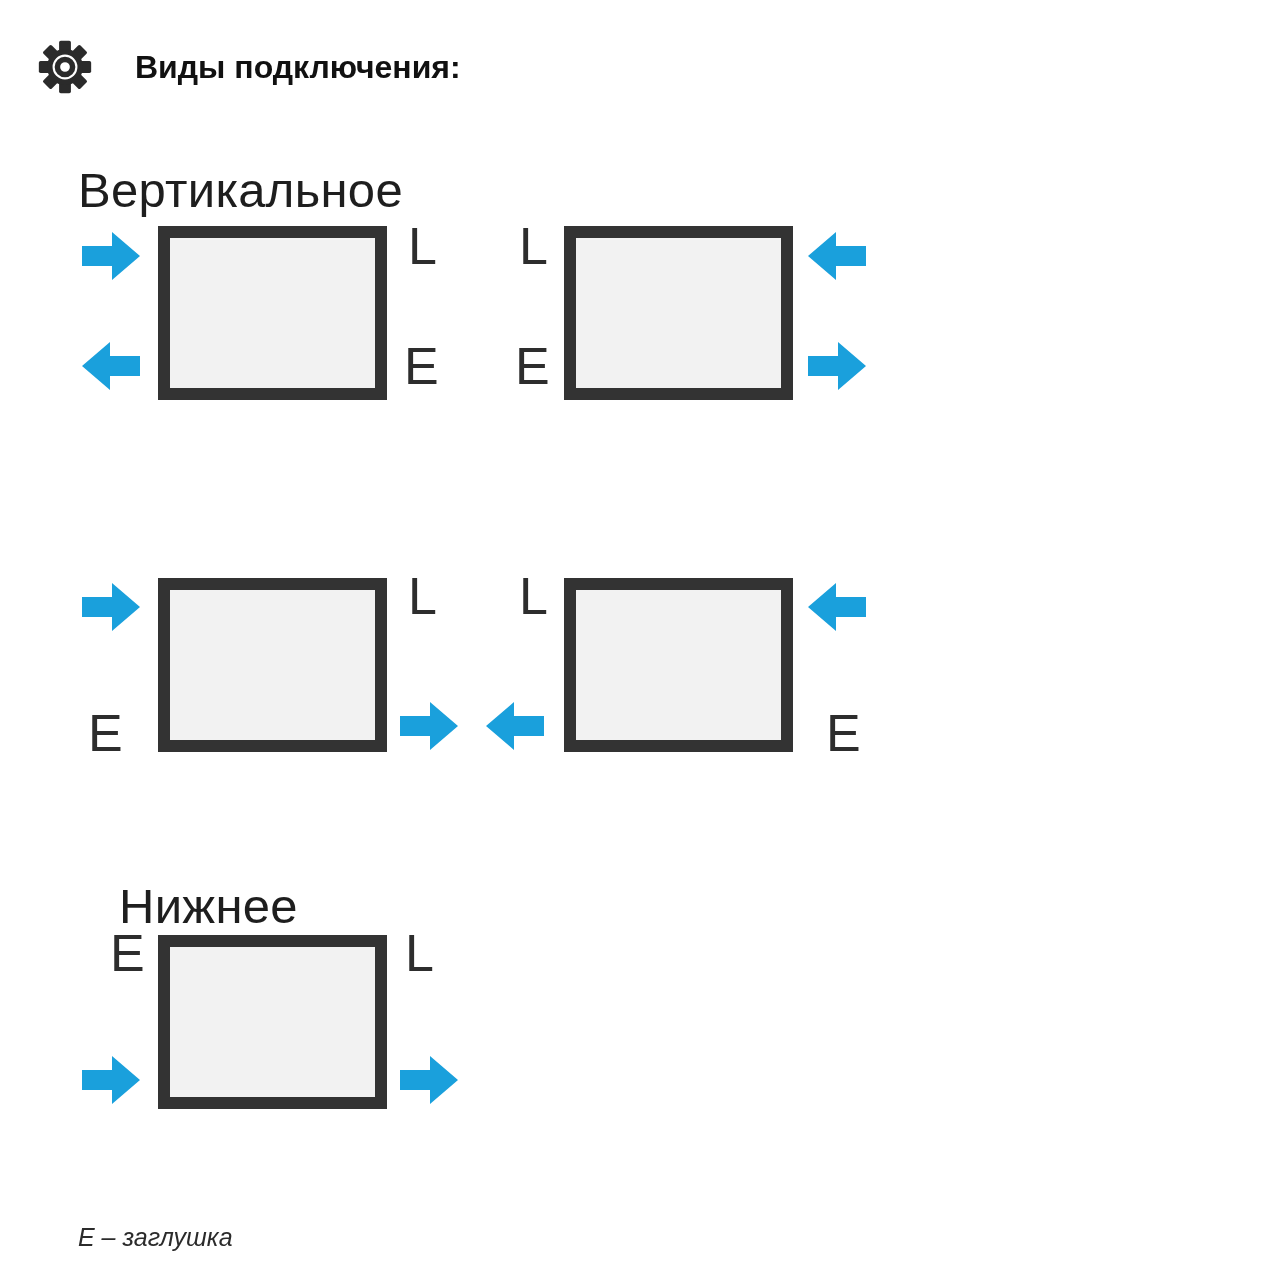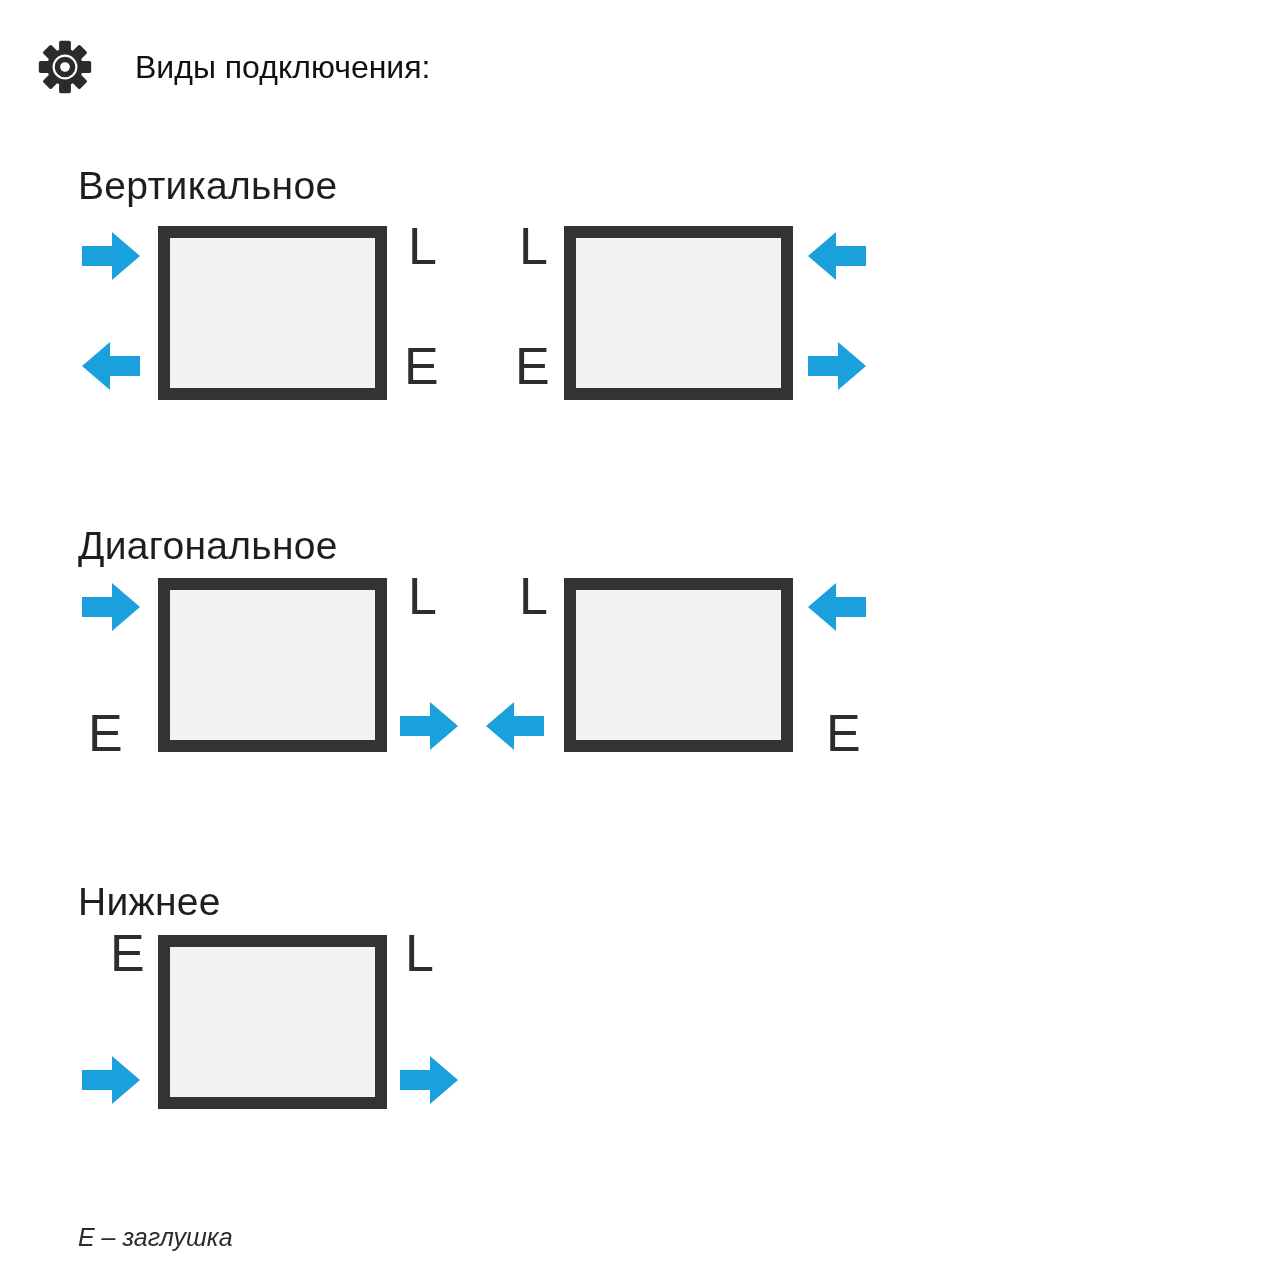"Виды подключения:" .title { font-weight: 400 -> 700 }
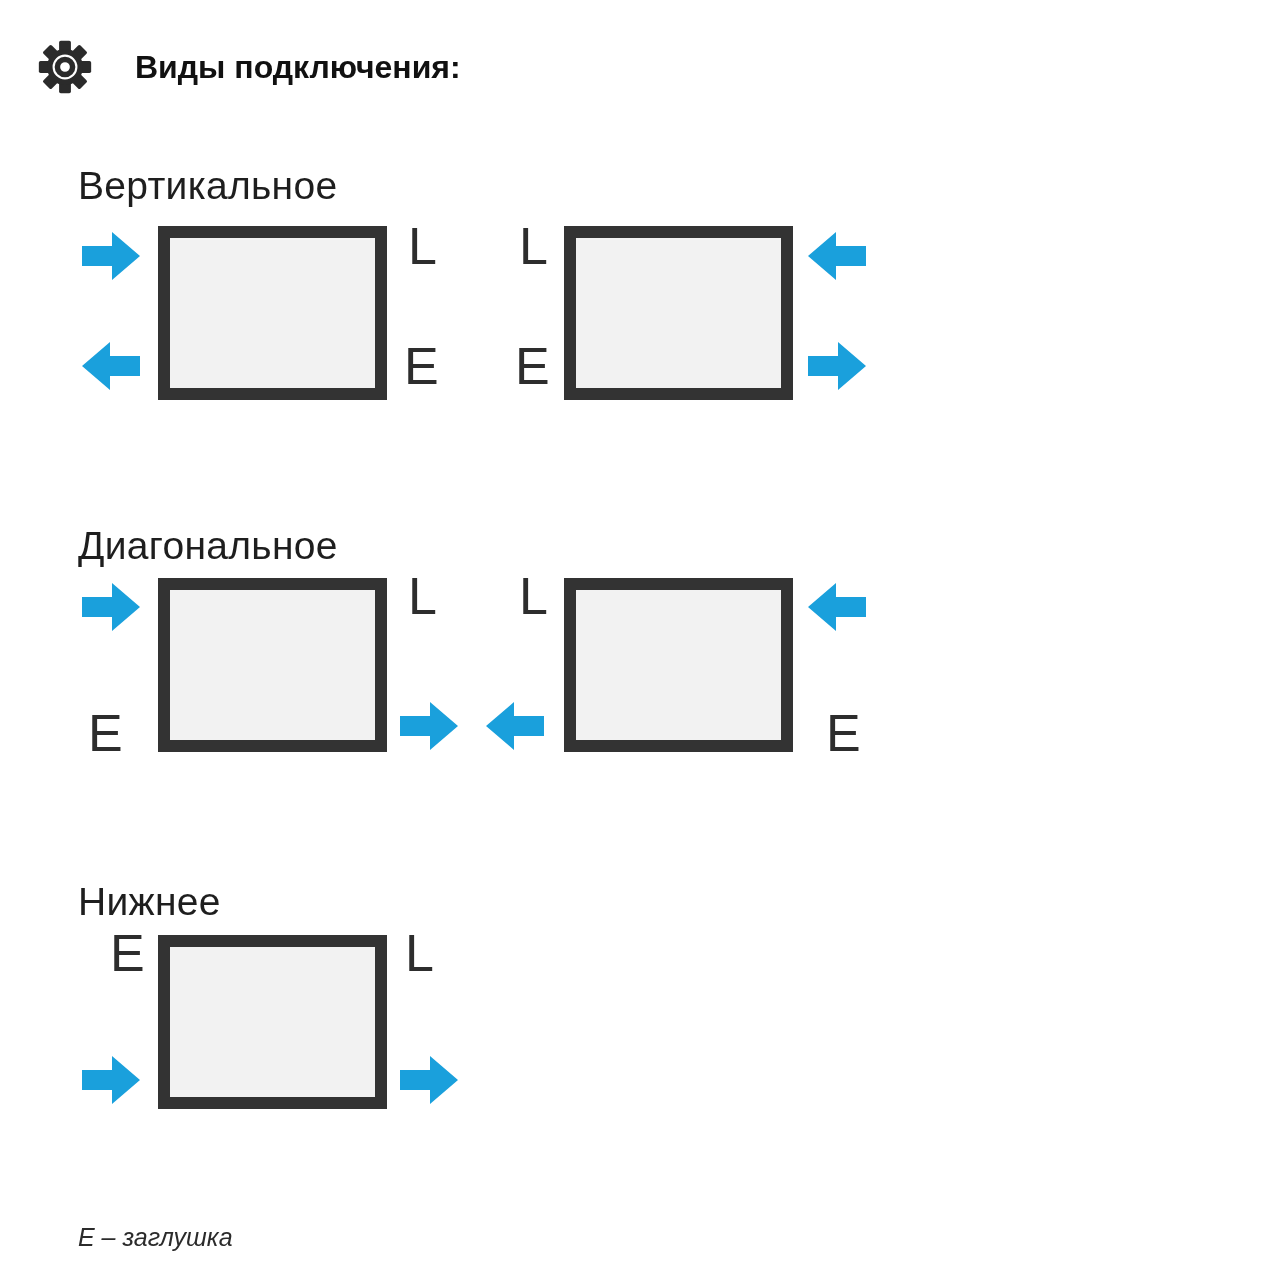"Вертикальное" .section-label { font-size: 39px -> 49px }
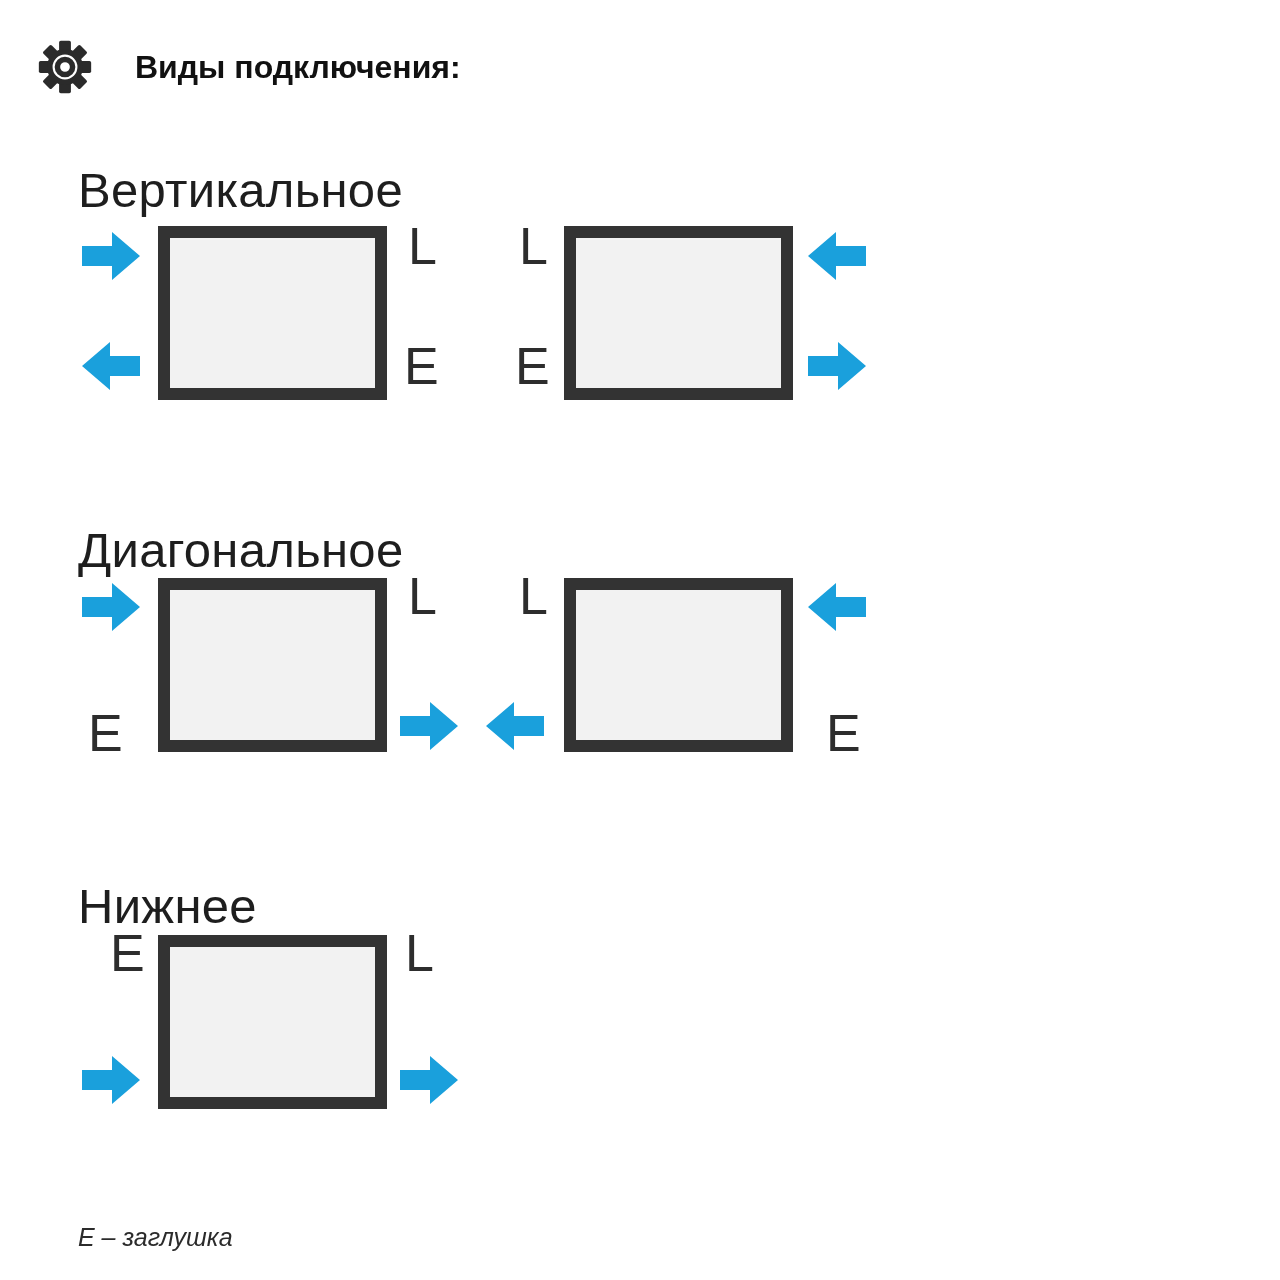"Диагональное" div.section-label { html: <div>Диагональное</div> -> none }
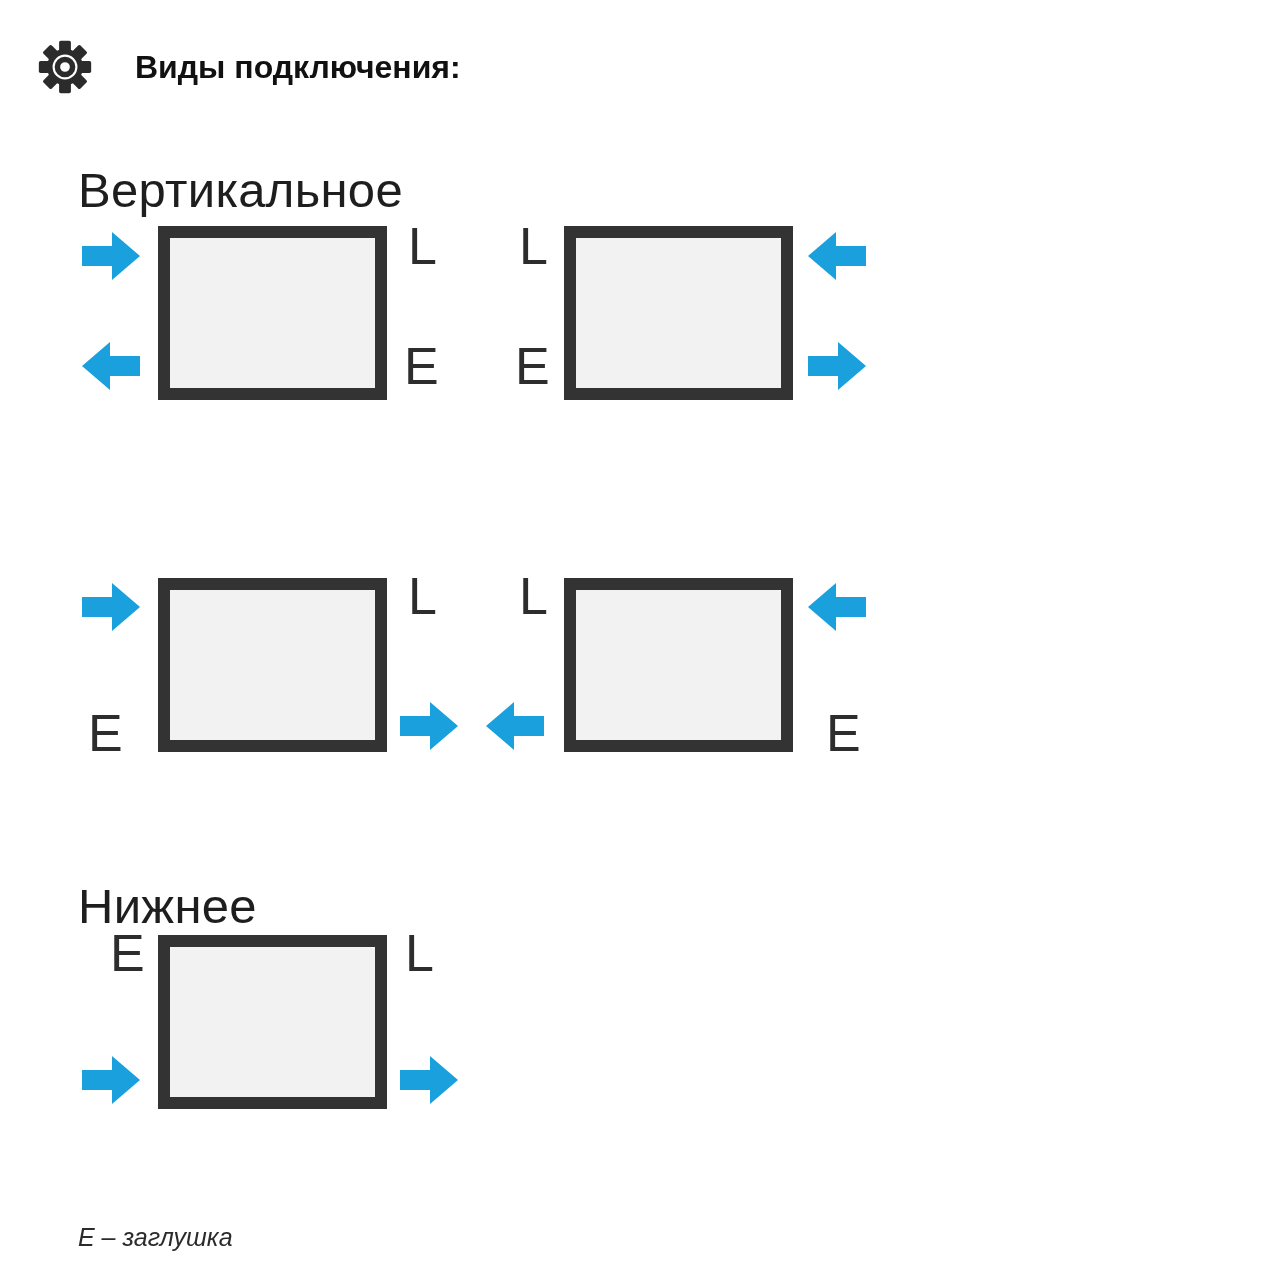"Нижнее" .s3 { margin-left: none -> 41px }
